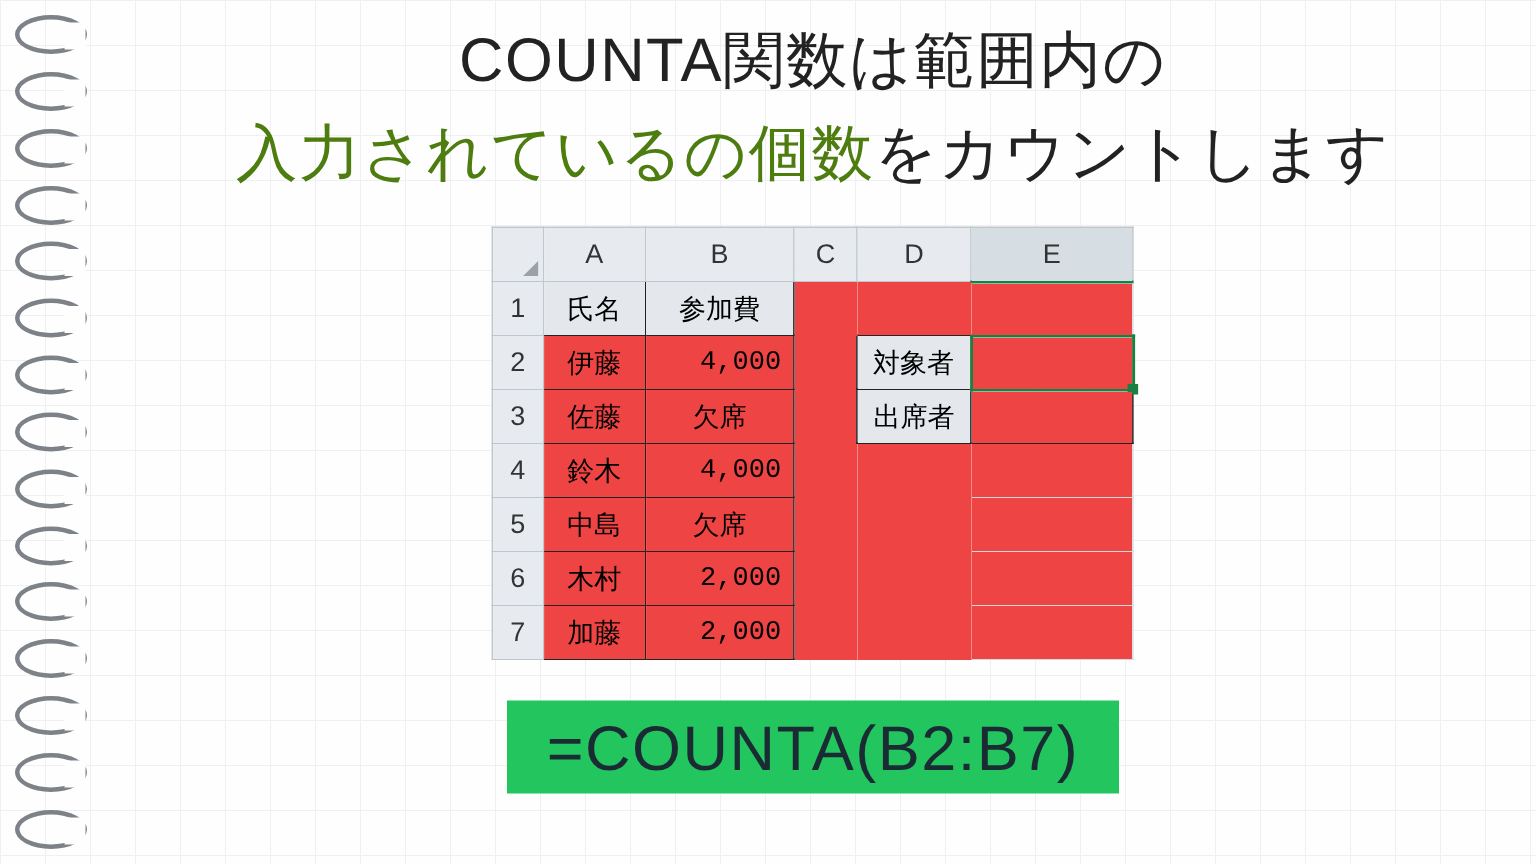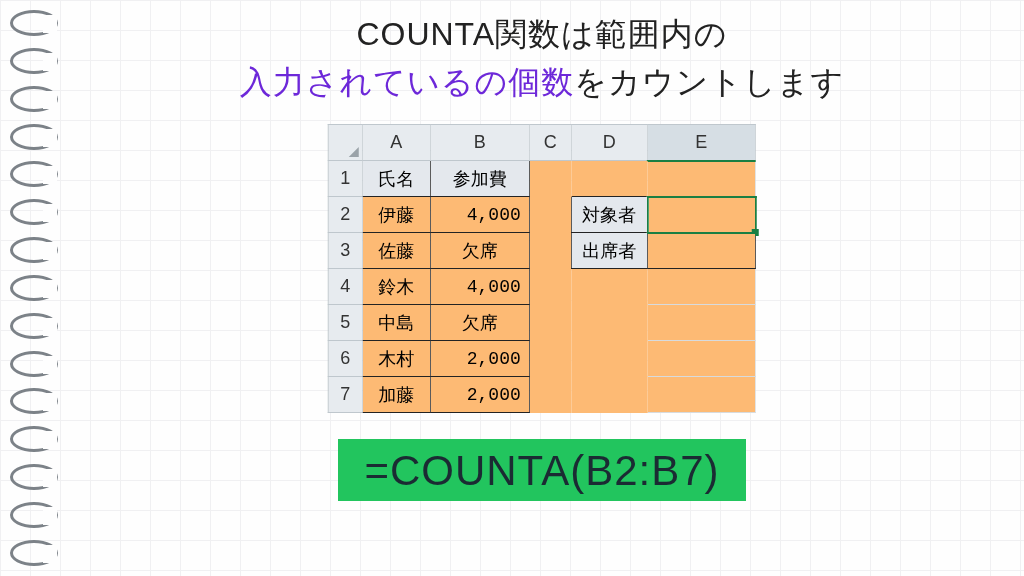"COUNTA関数は範囲内の" .title { font-size: 32px -> 41px }
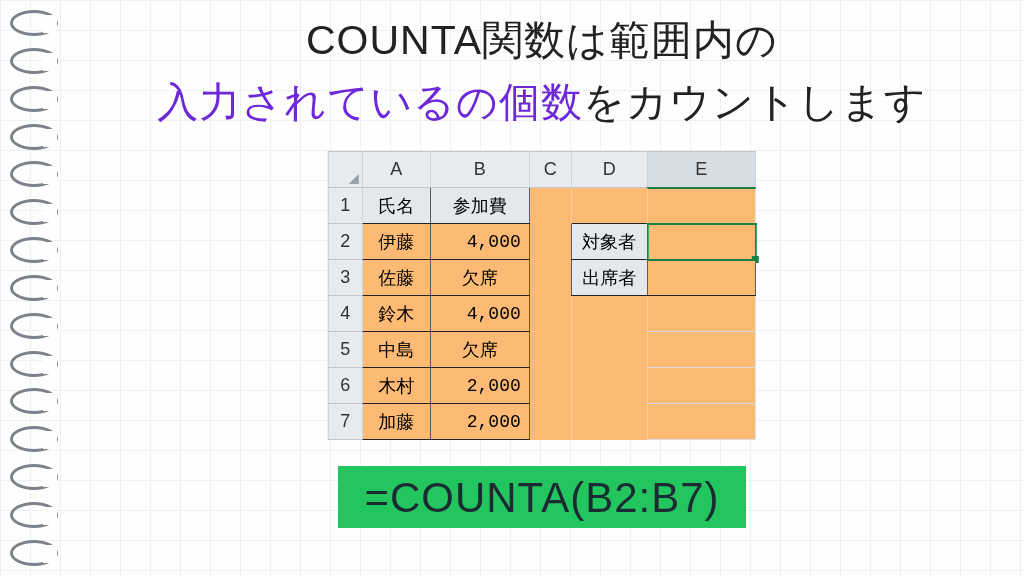"入力されているの個数" .title .red { color: #6d28d9 -> #4d7c0f }
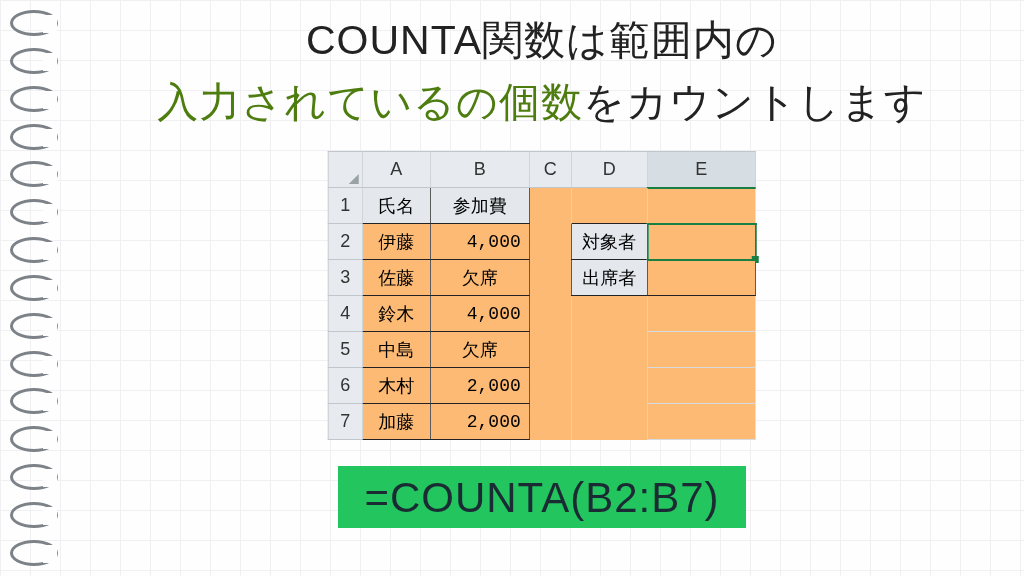"伊藤" .sheet td, .sheet th { background: #fdba74 -> #ef4444 }
